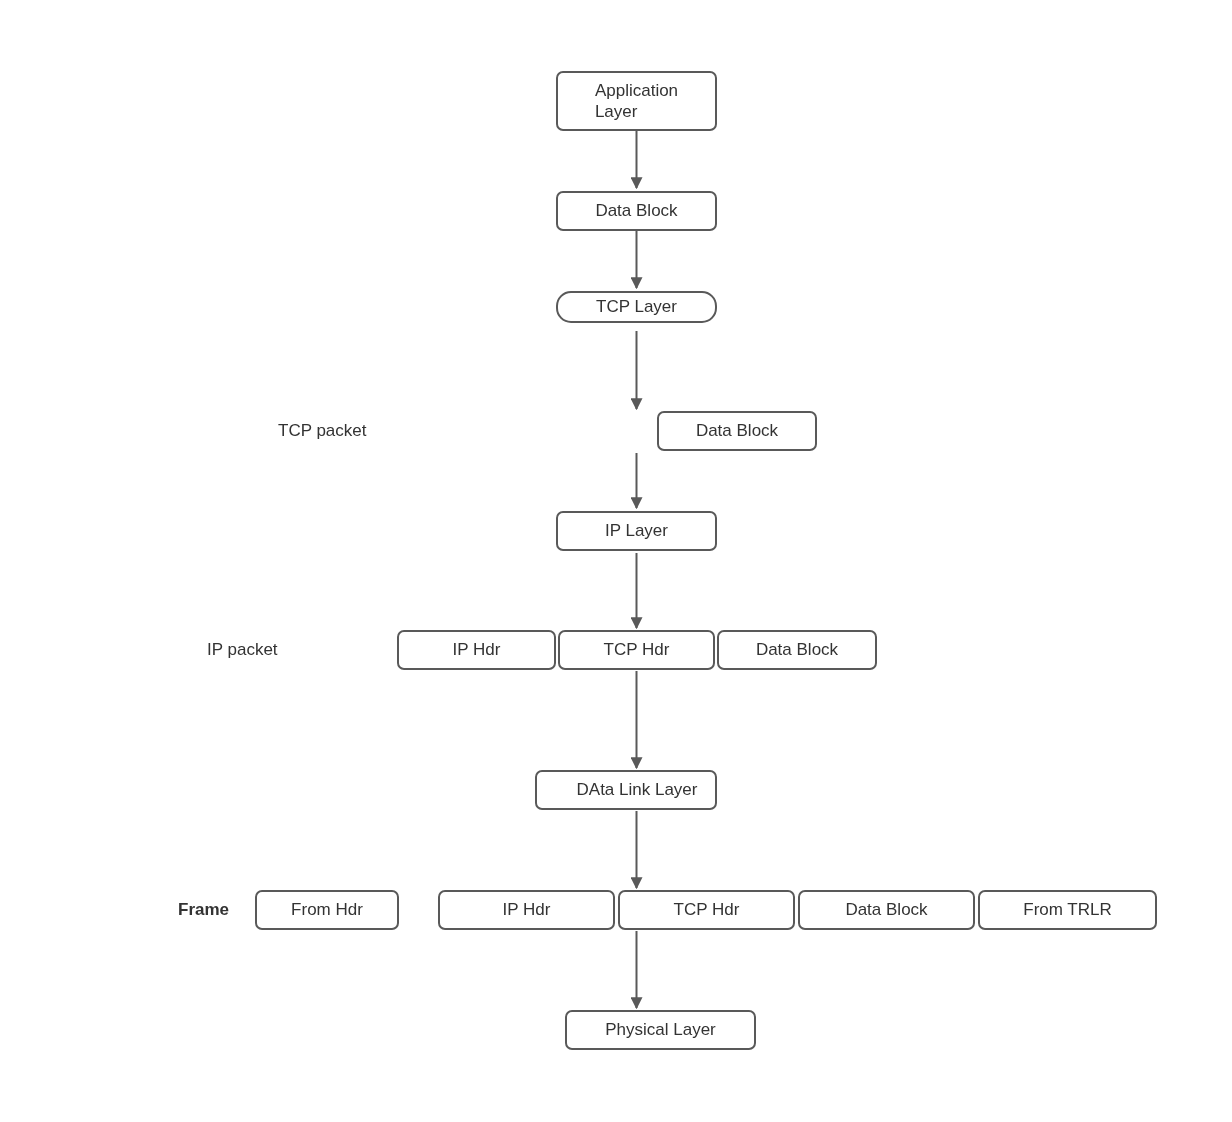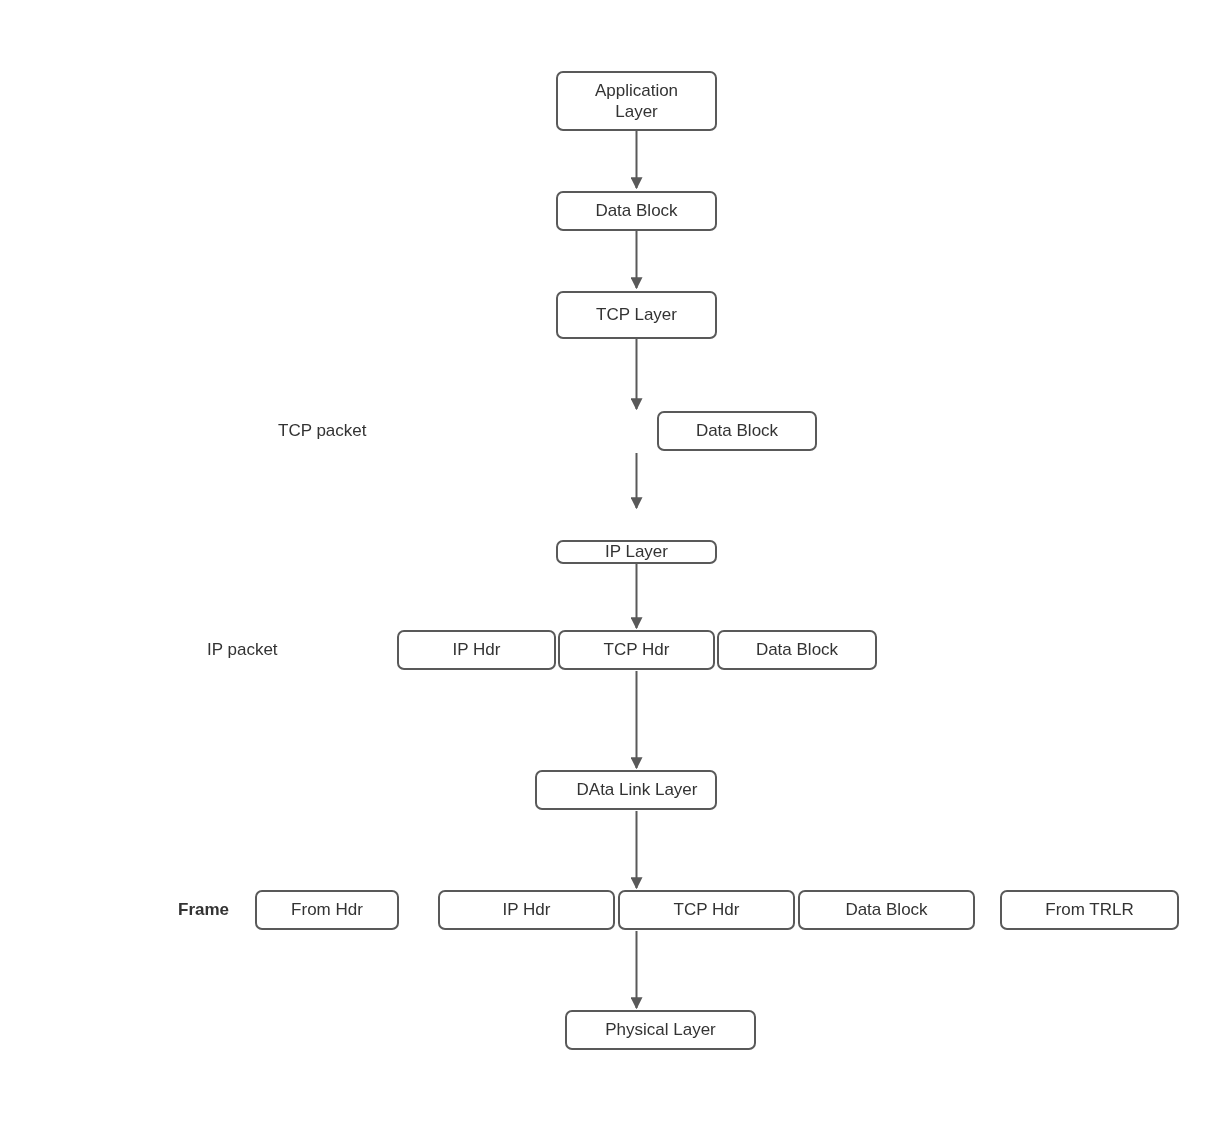"Application" .node { text-align: center -> none }
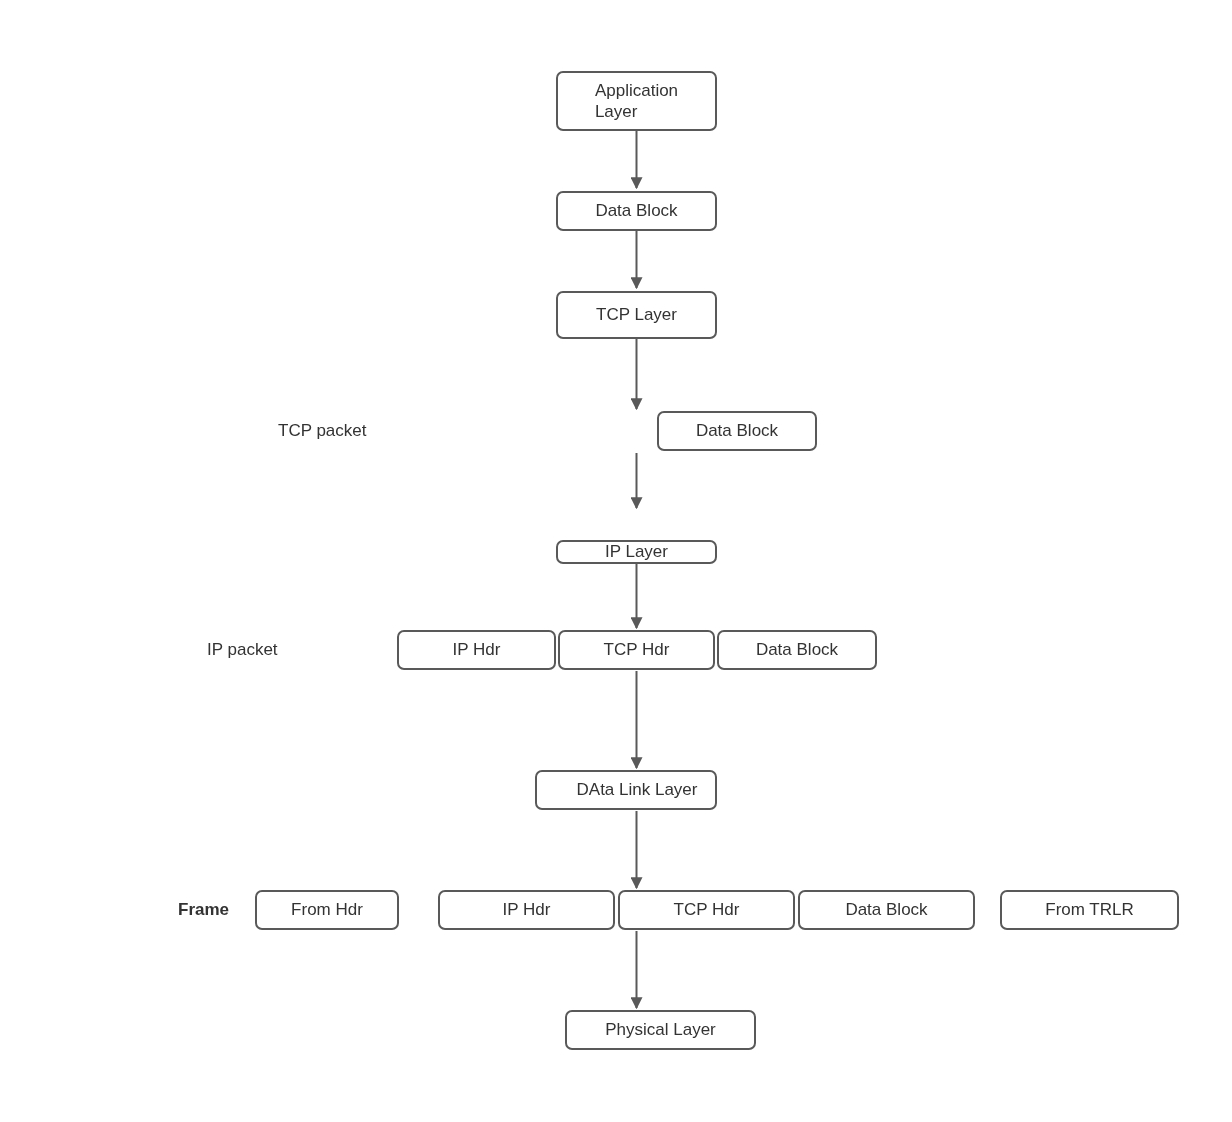"TCP Layer" div.node { border-radius: none -> 15px; height: 48px -> 32px }
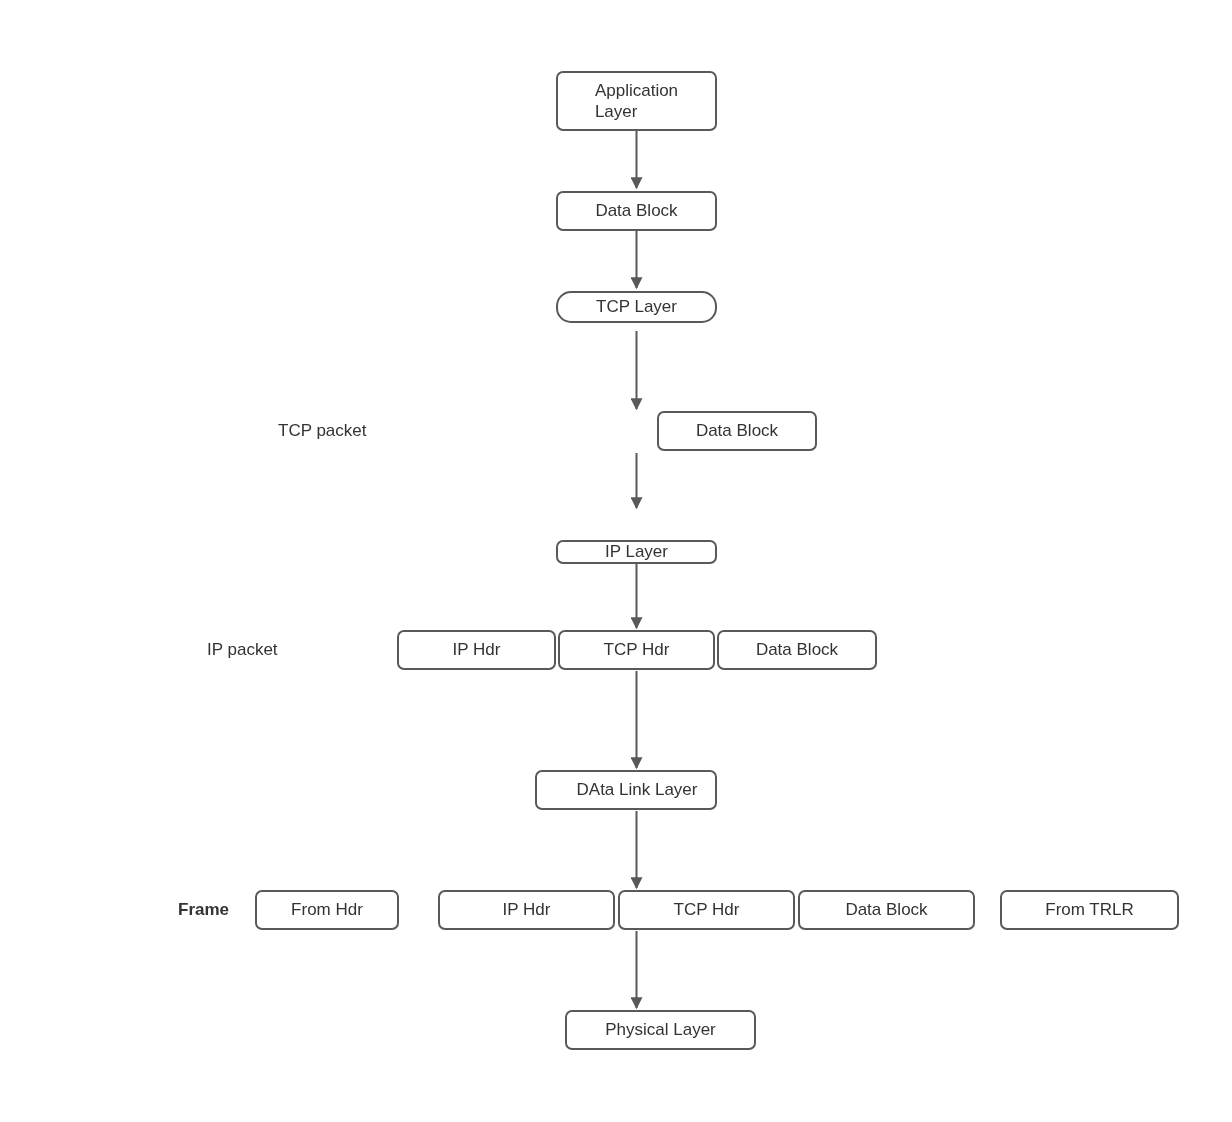"IP Layer" div.node { height: 24px -> 40px; margin-top: 29px -> none }
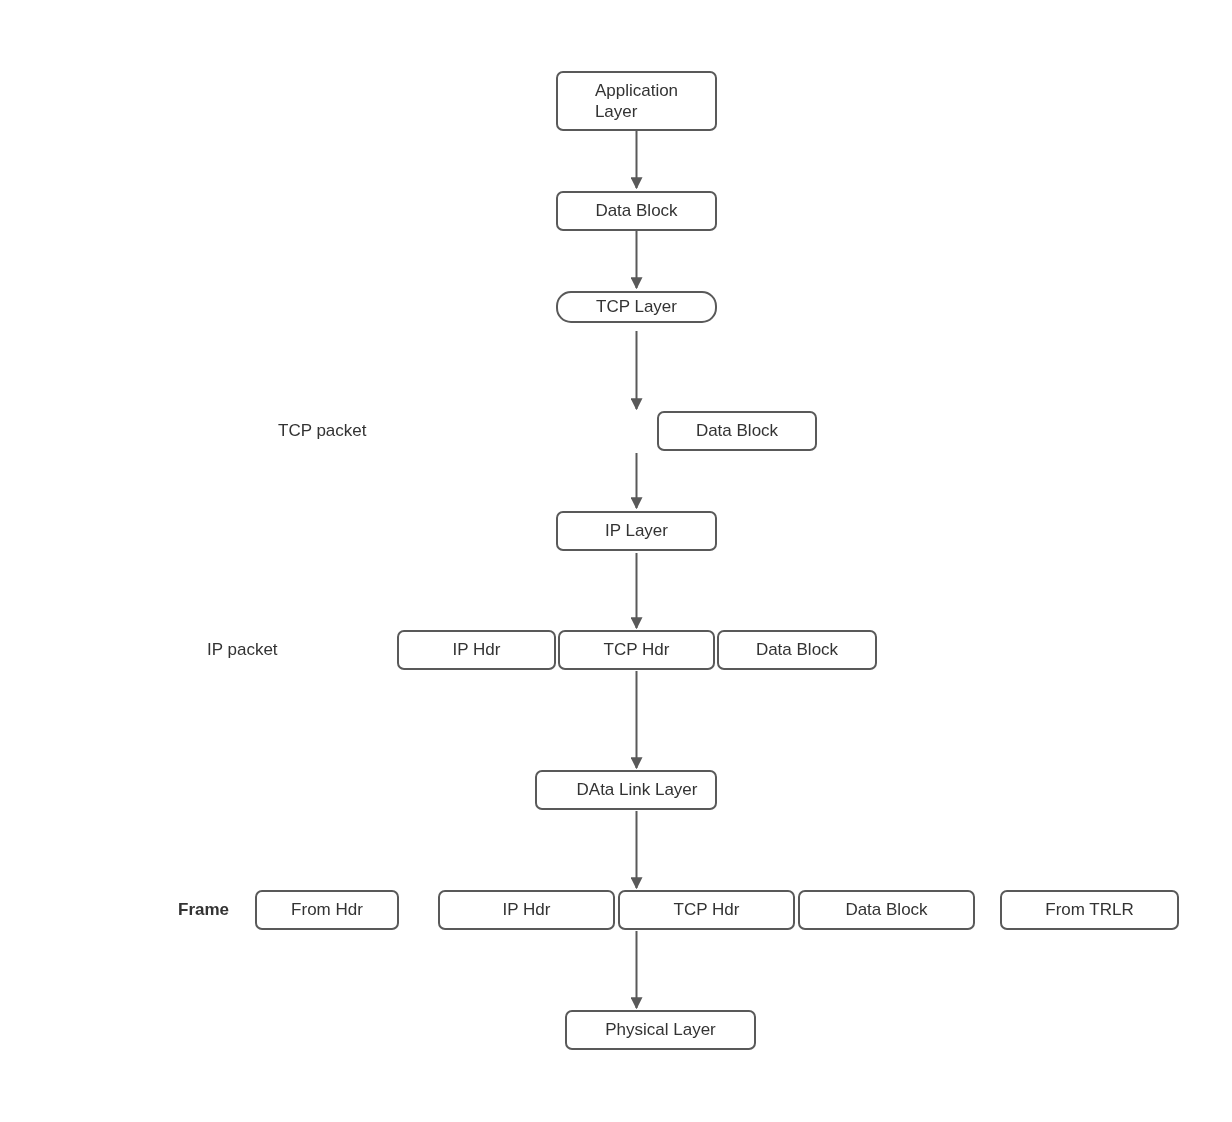"From TRLR" div.node { margin-left: 22px -> none }
